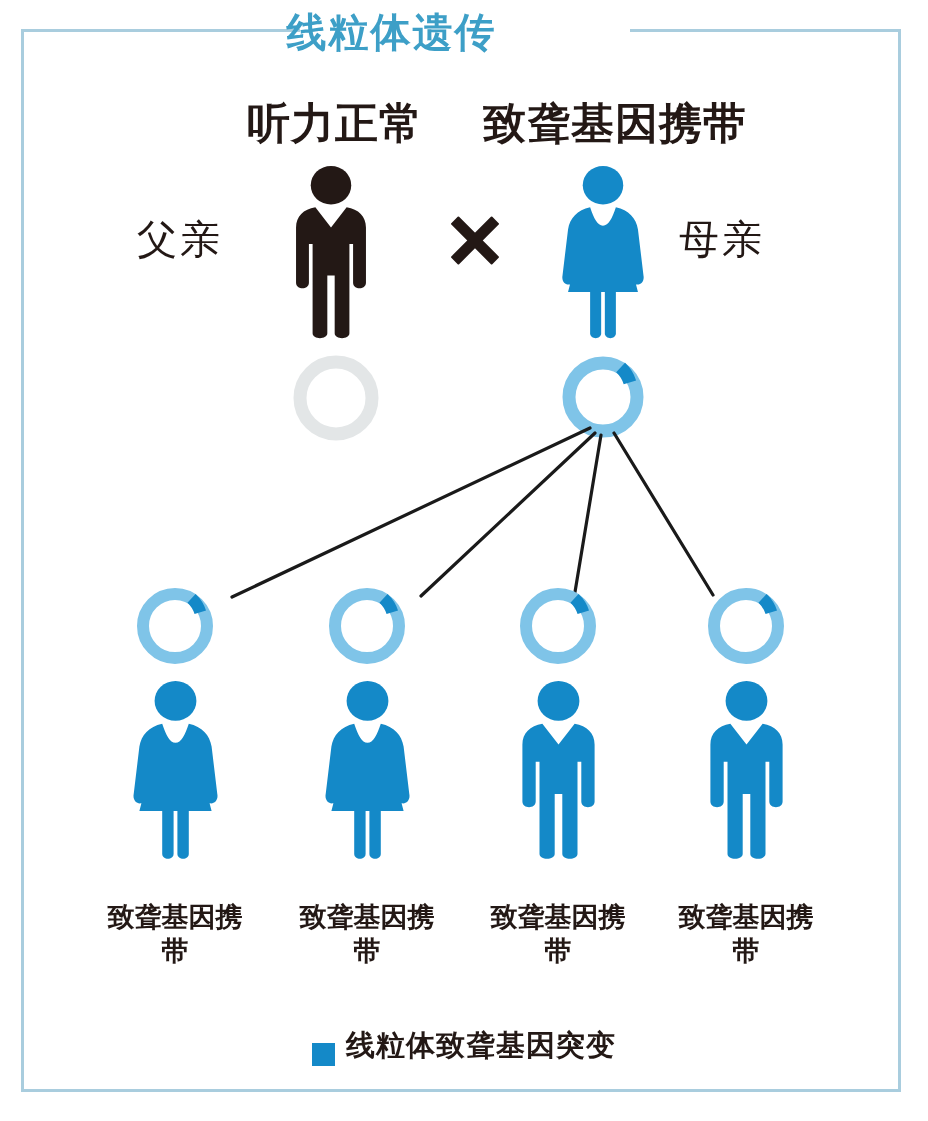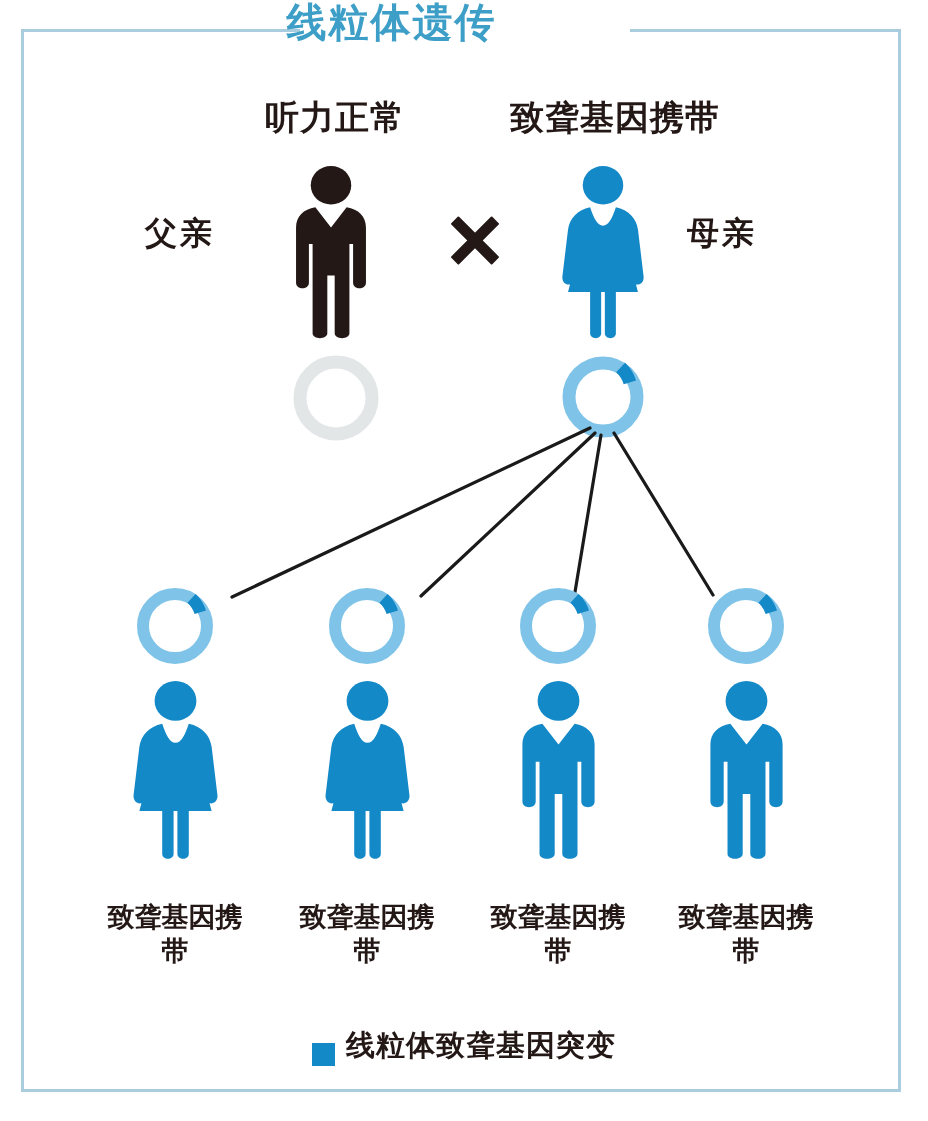"线粒体遗传" .title { top: 0 -> 10px }
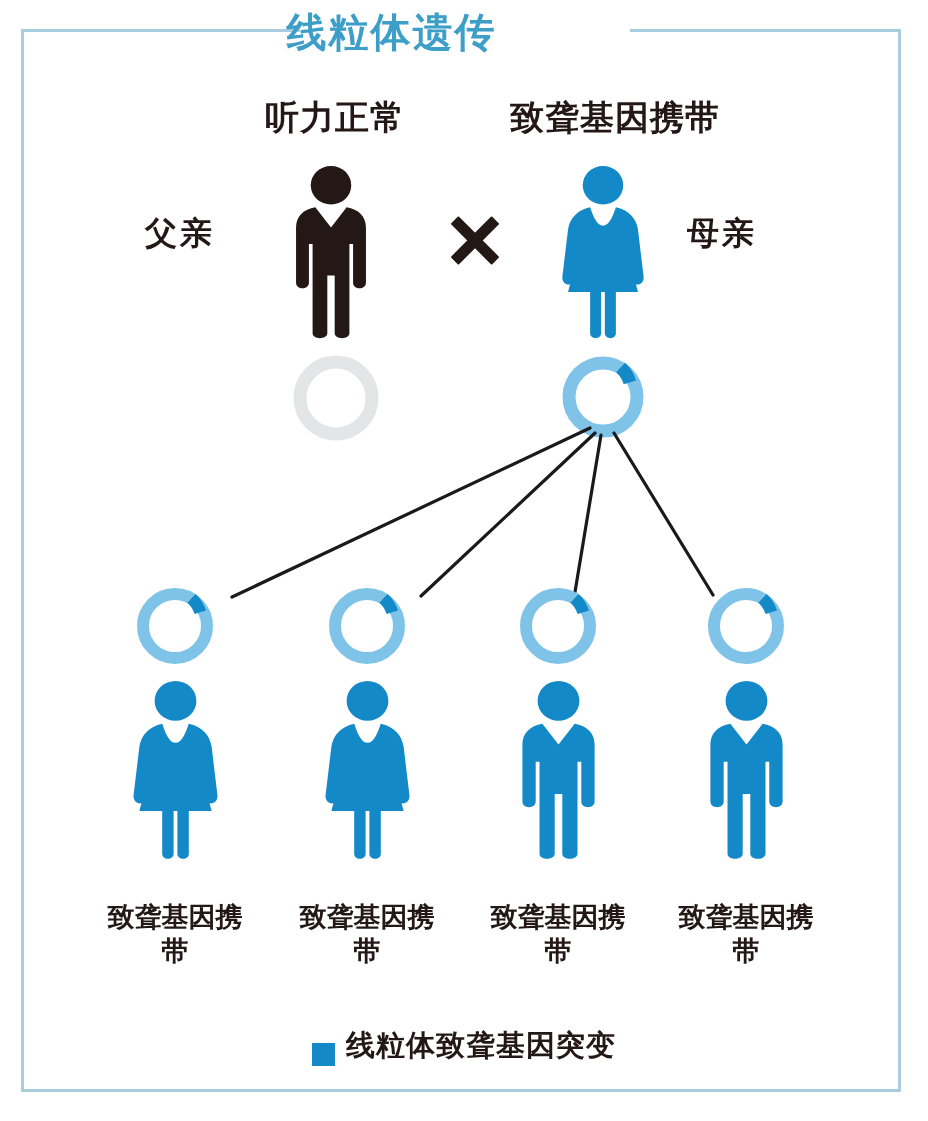"听力正常" .parent-status { font-size: 34px -> 43px }
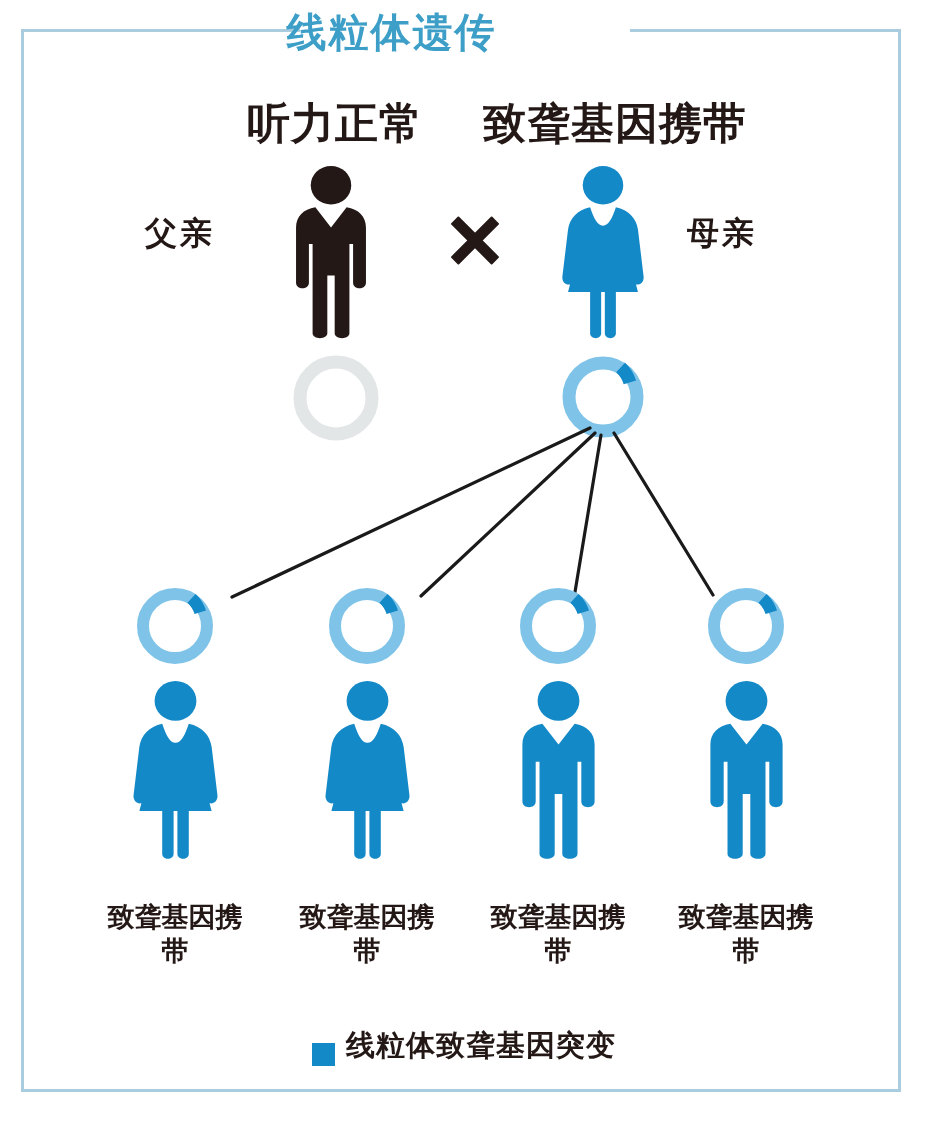"父亲" .parent-name { font-size: 32px -> 40px; font-weight: bold -> normal }
